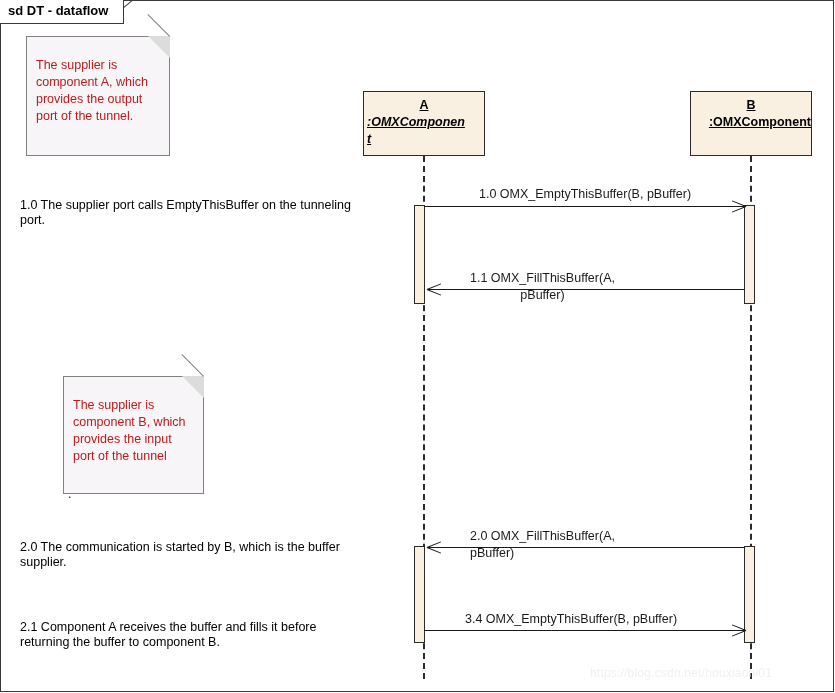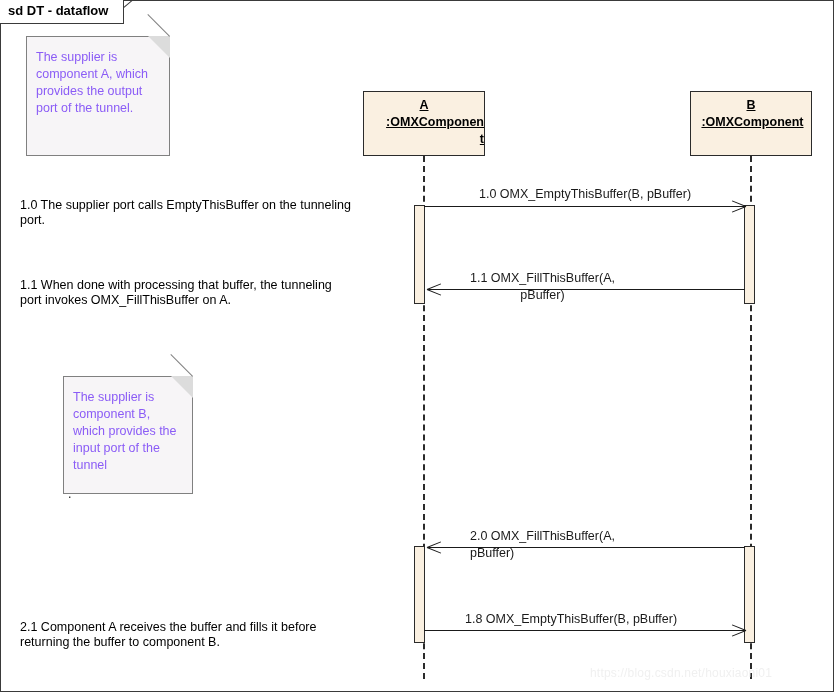"The supplier is component A," .note { color: #8b5cf6 -> #b91c1c; padding: 12px 9px 6px 9px -> 20px 9px 6px 9px }
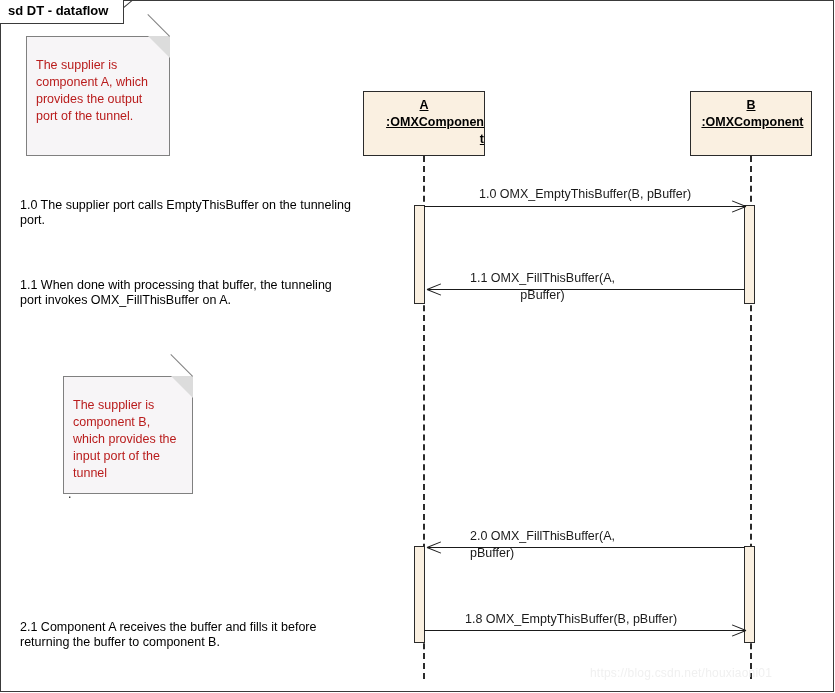":OMXComponen" .lifeline-head.wrap .ln-type { font-style: none -> italic; text-align: right -> left }
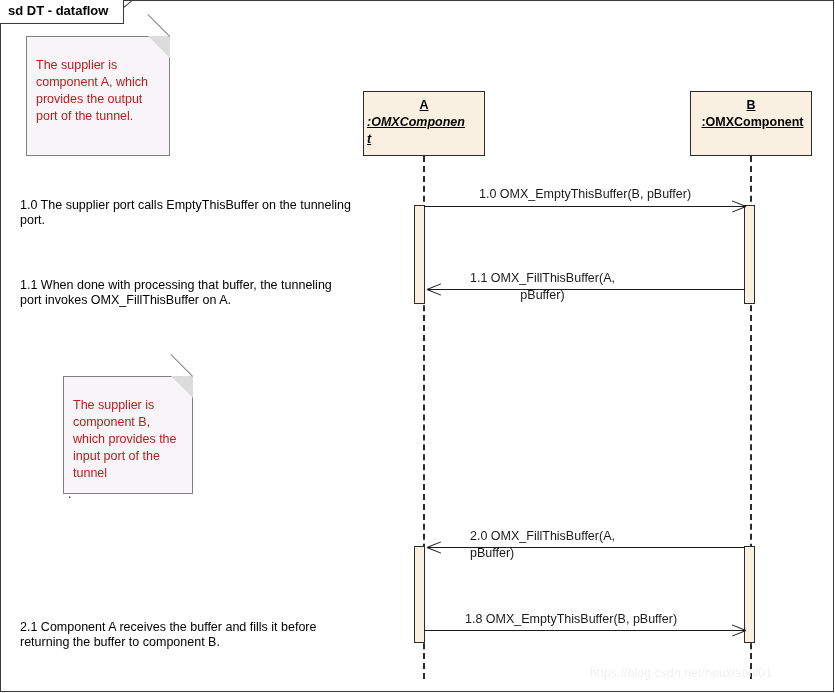":OMXComponent" .lifeline-head .ln-type { text-align: center -> right }
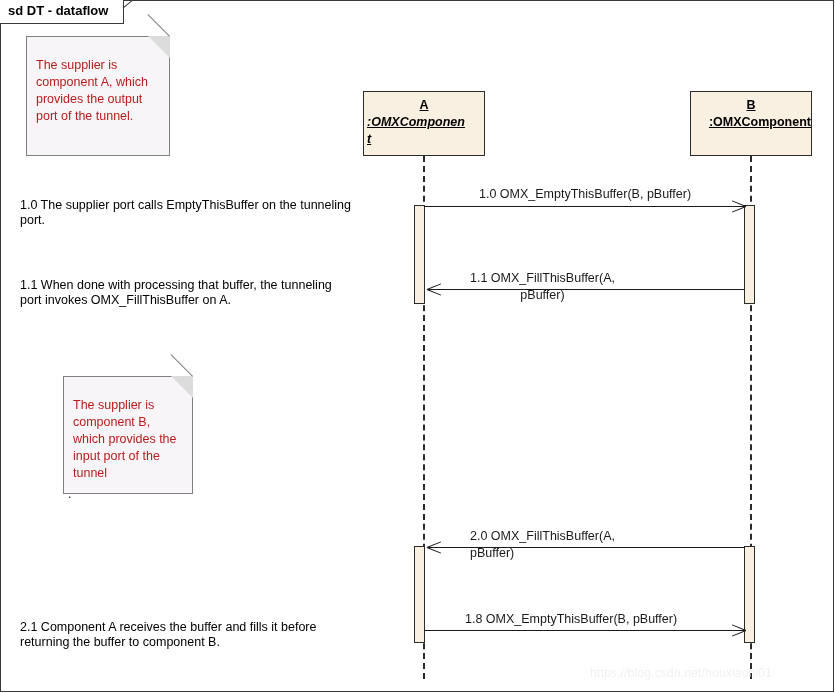"1.1 When done with processing" div.desc { html: <div>1.1 When done with processing that buffer, the tunneling port invokes OMX_FillThisBuffer on A.</div> -> none }
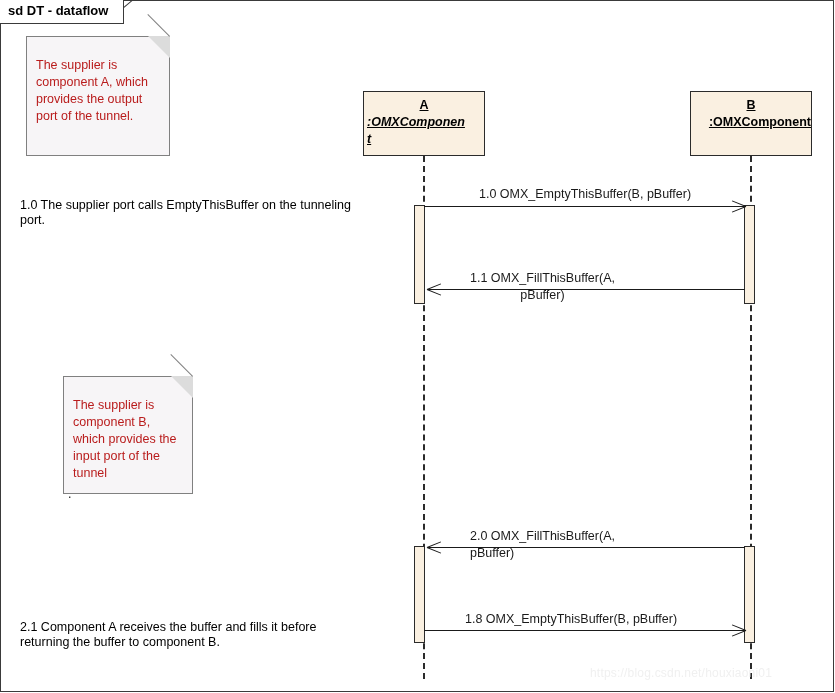"The supplier is component B," div.note { width: 130px -> 141px }
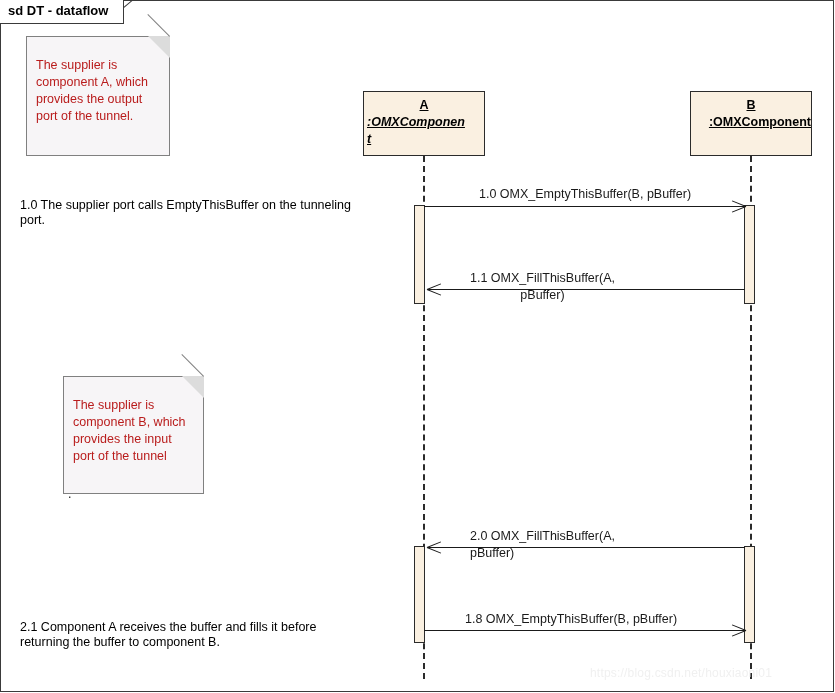"2.0 The communication is started" div.desc { html: none -> <div>2.0 The communication is started by B, which is the buffer supplier.</div> }
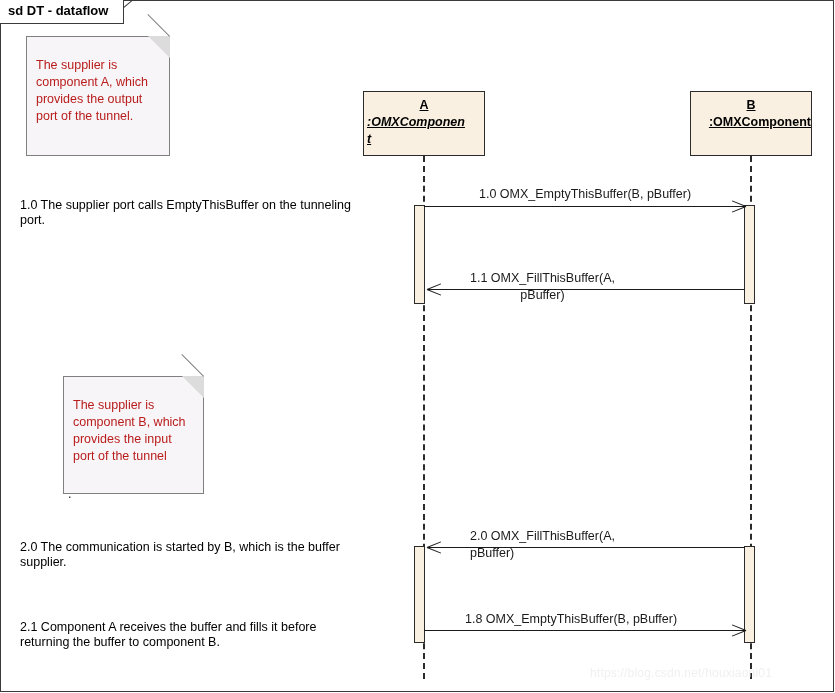"1.8 OMX_EmptyThisBuffer(B, pBuffer)" div.msg-label { text: 1.8 -> 3.4 }
